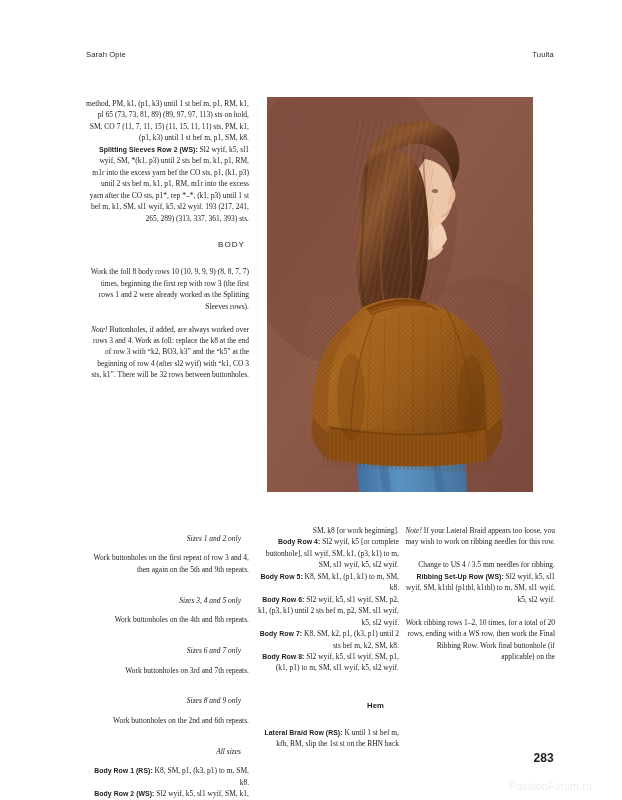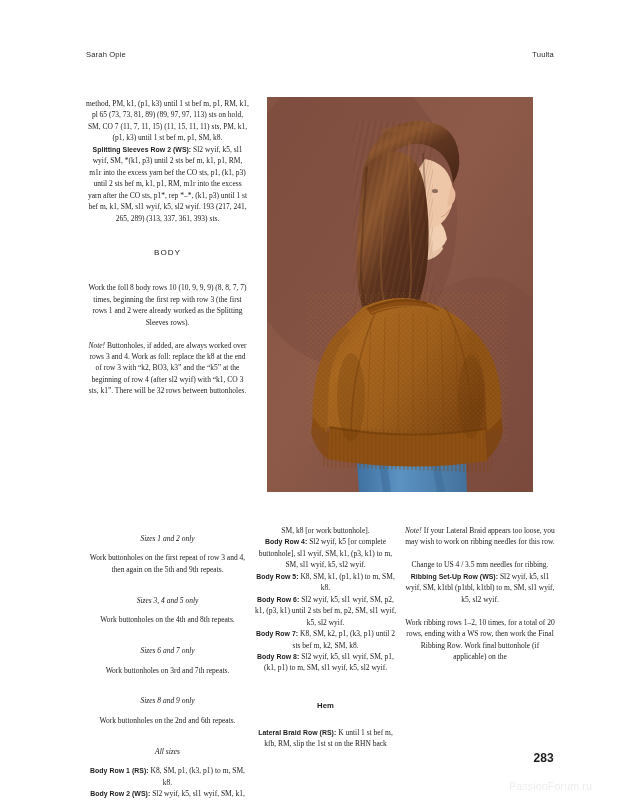"method, PM, k1, (p1, k3)" p { text-align: center -> right }
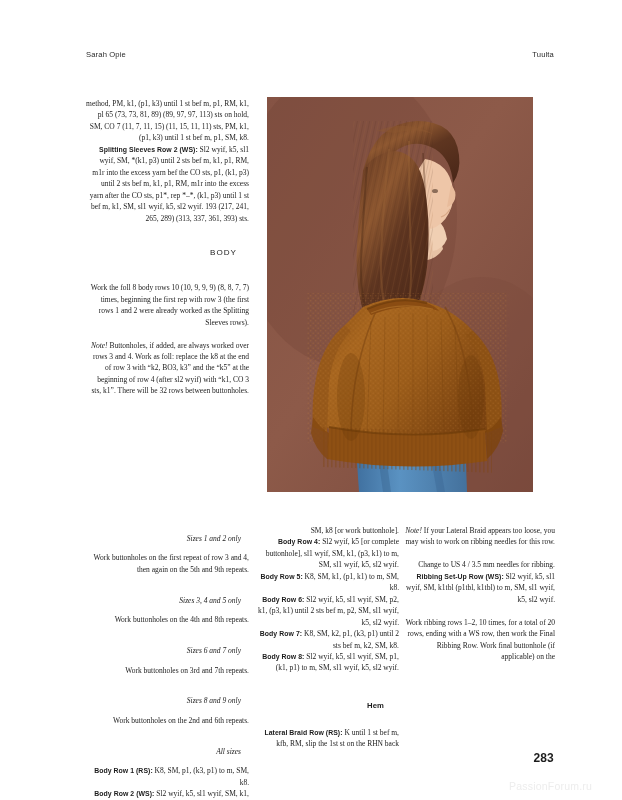"BODY" .sec-head { margin: 12px -> 4px }
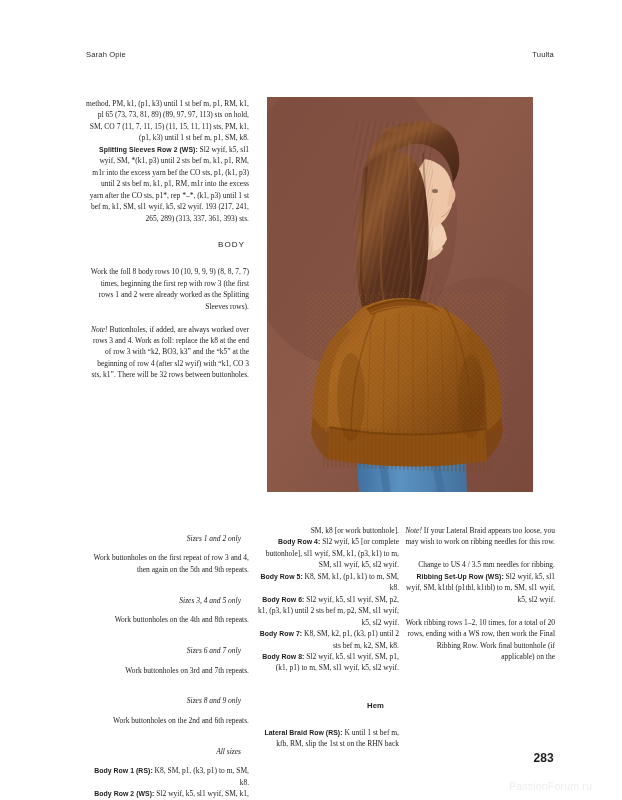"SM, k8 [or work buttonhole]." p { text: buttonhole -> beginning }
